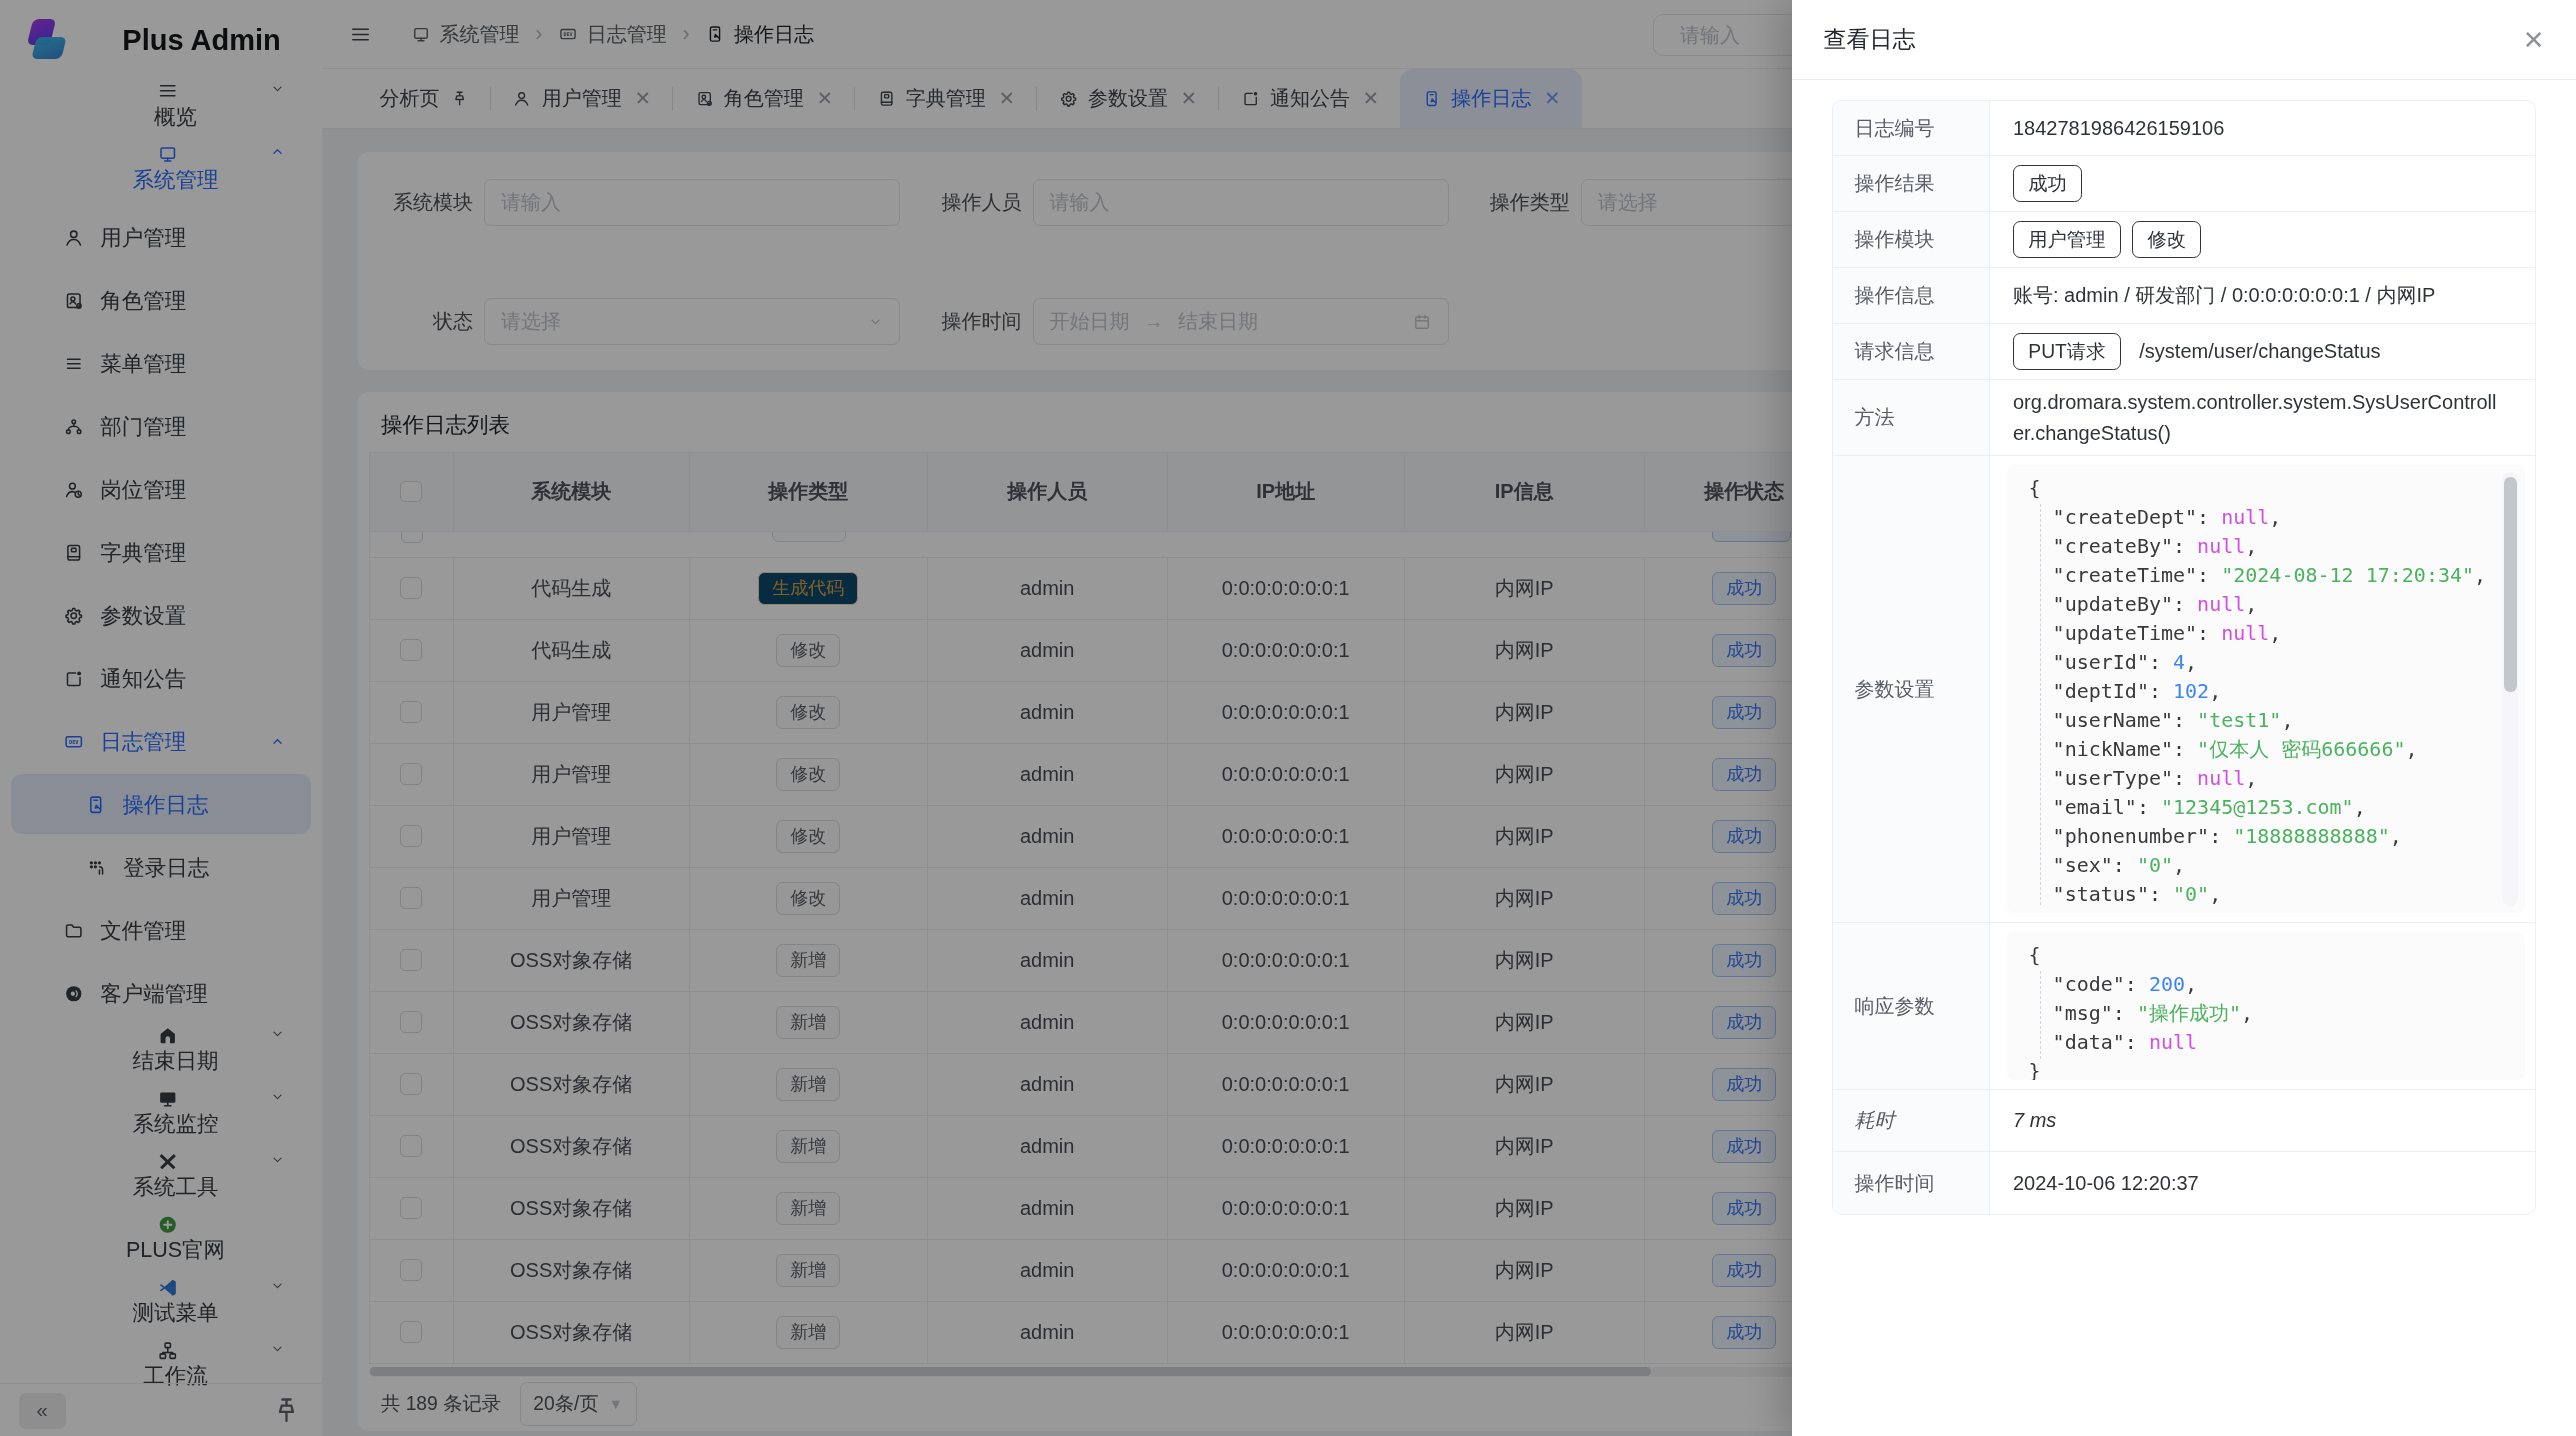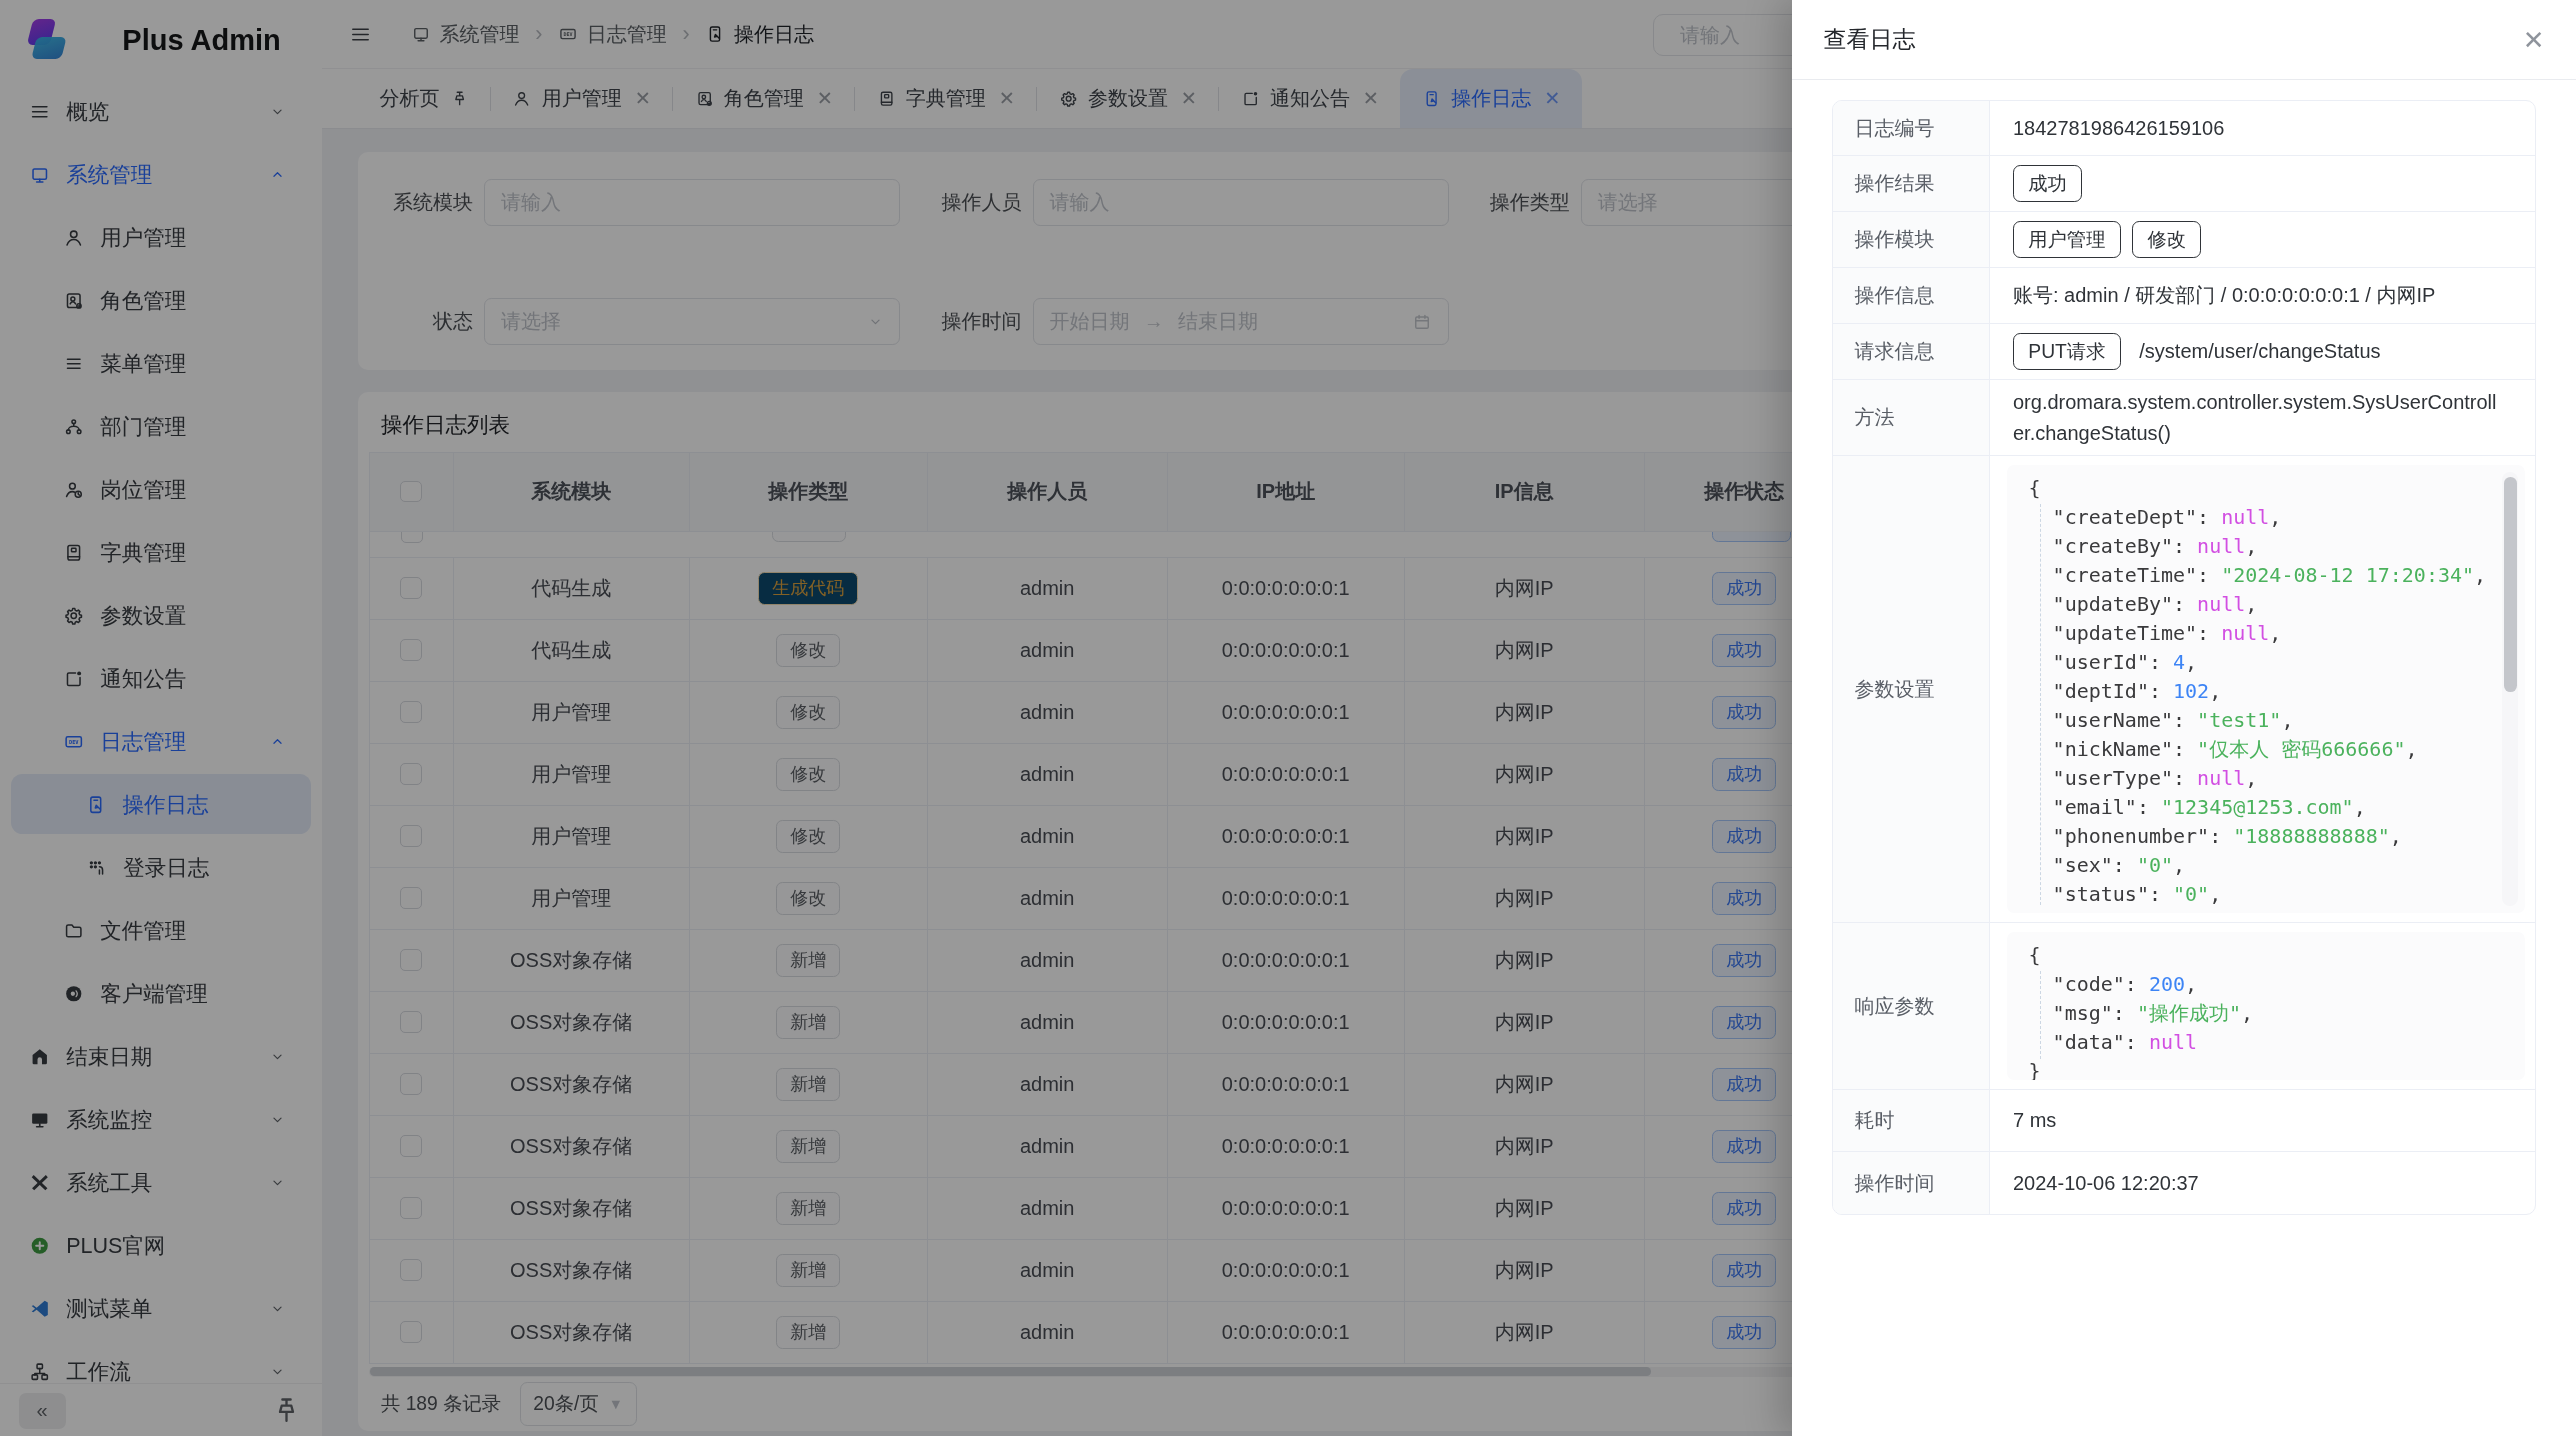"概览" .side-item.l1 { flex-direction: none -> column }
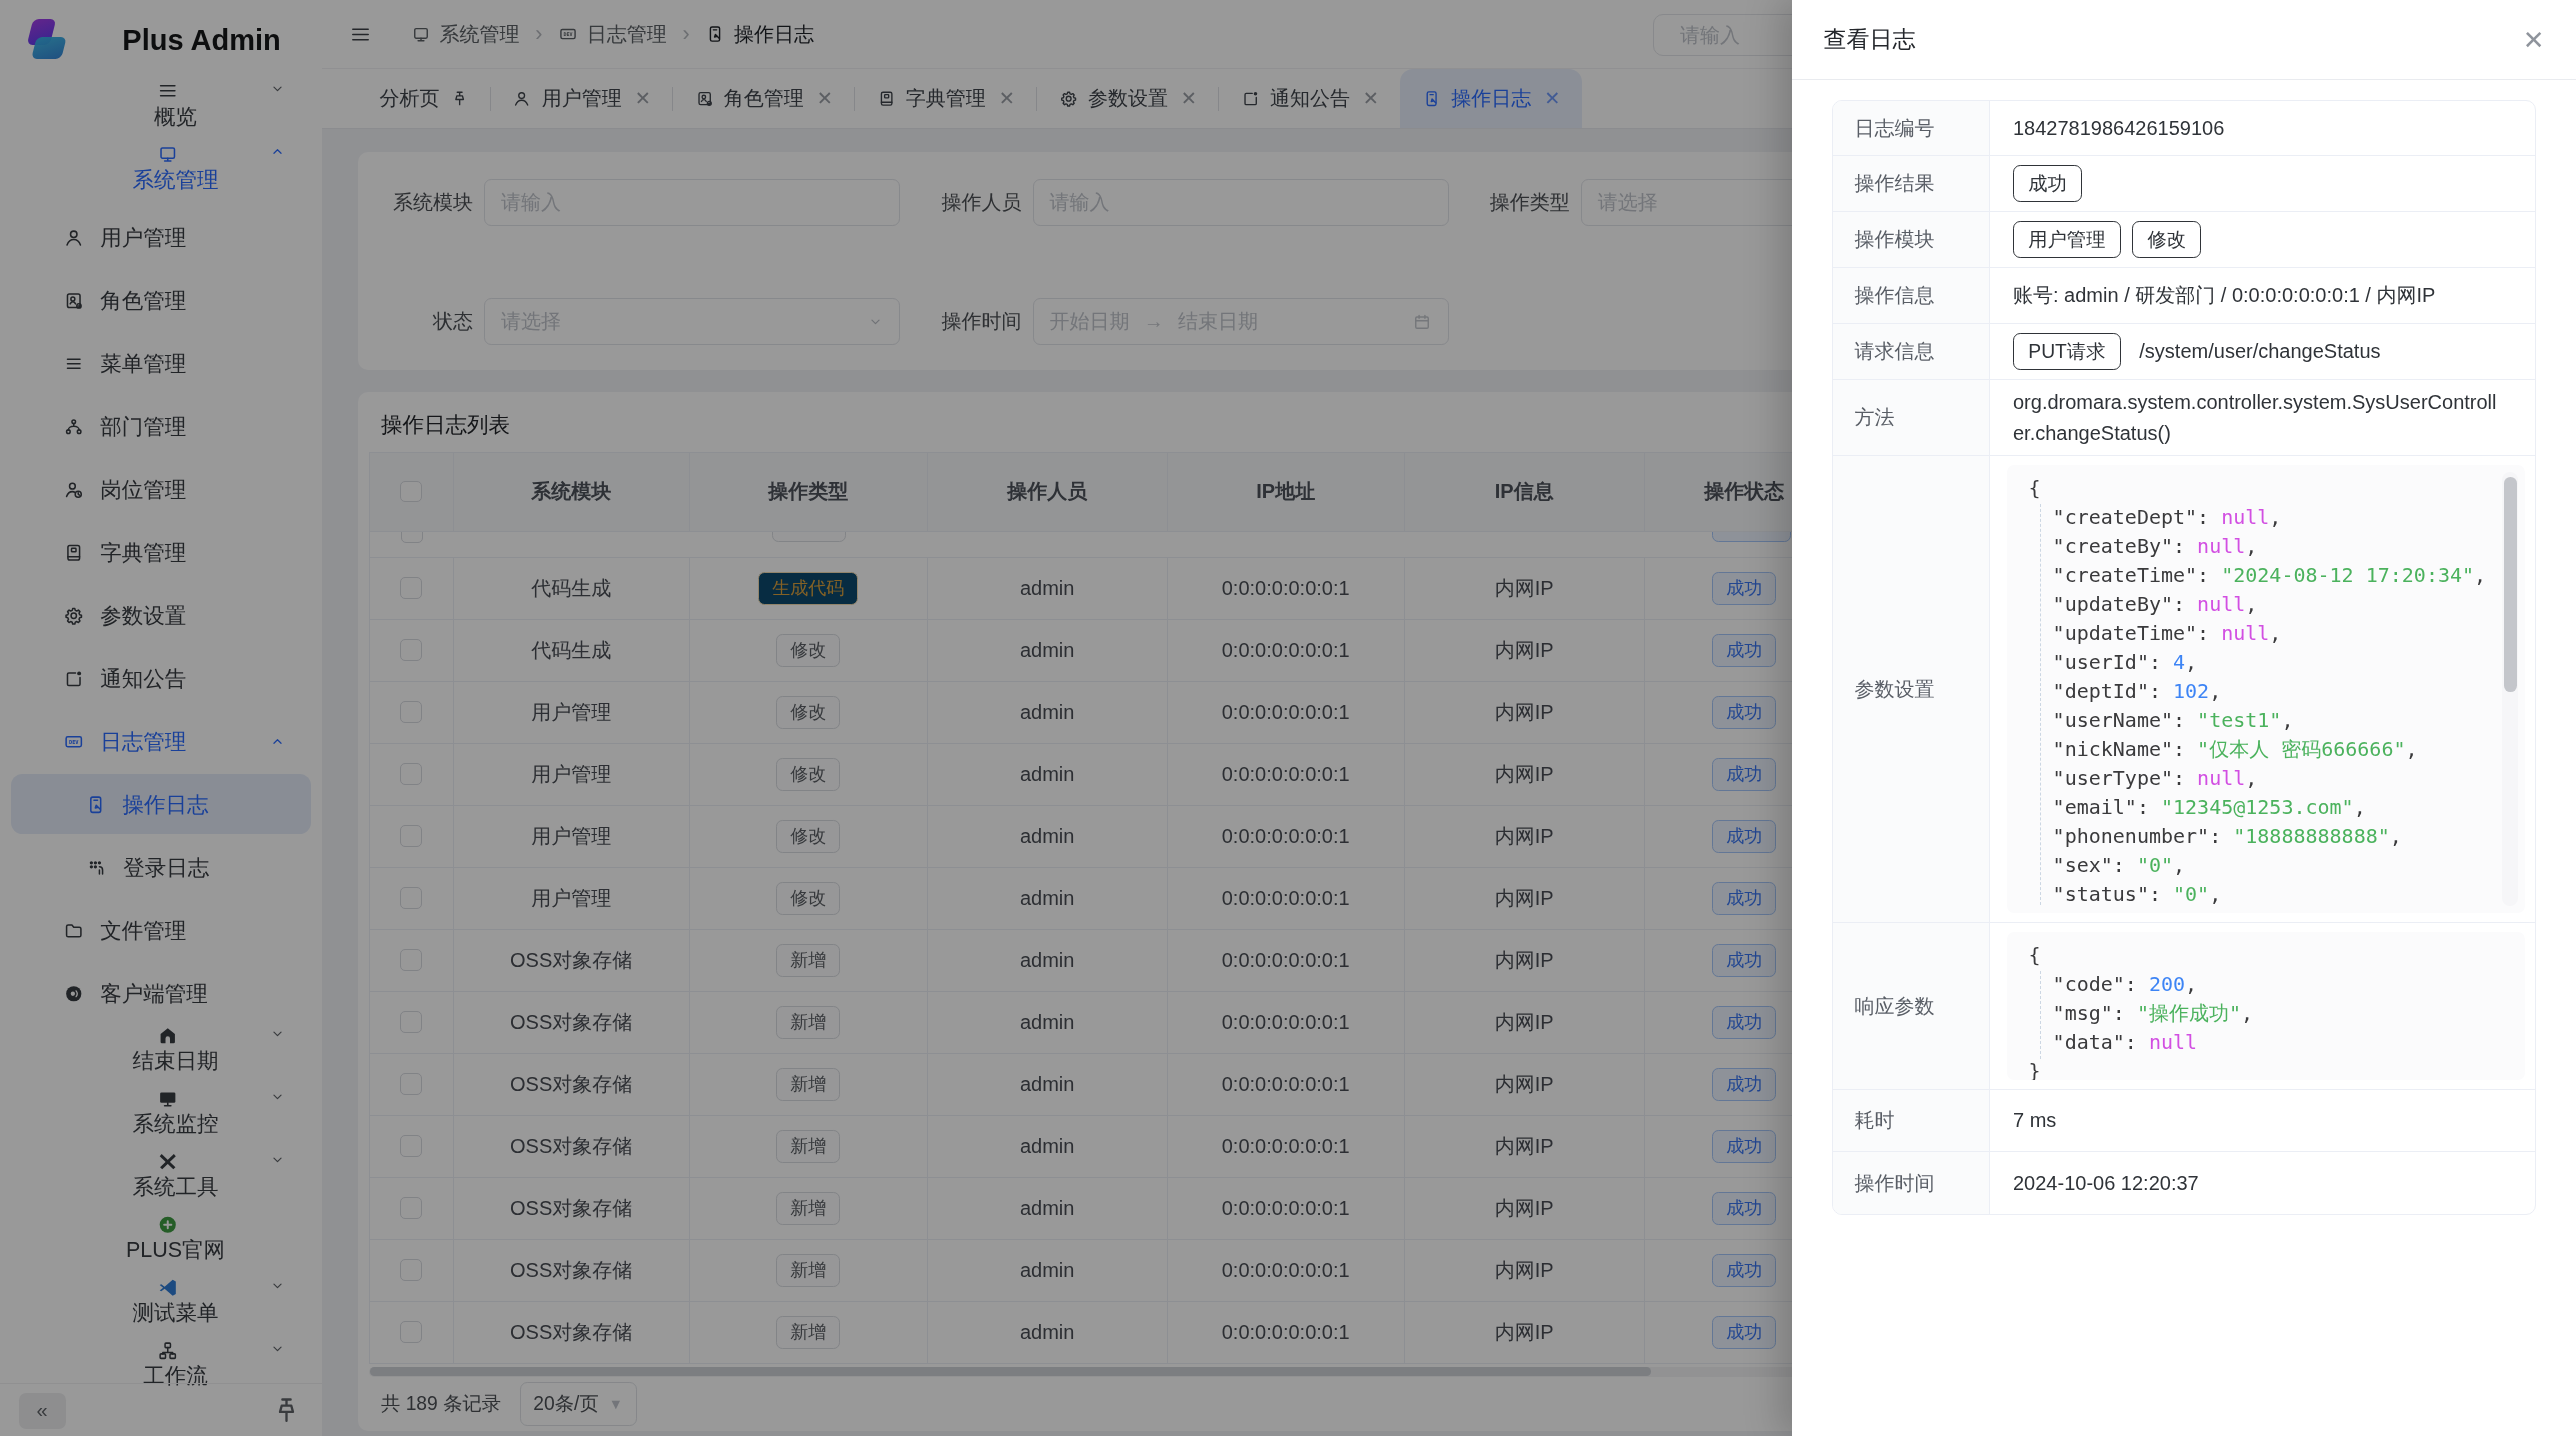"耗时" div.d-row { font-style: none -> italic }
